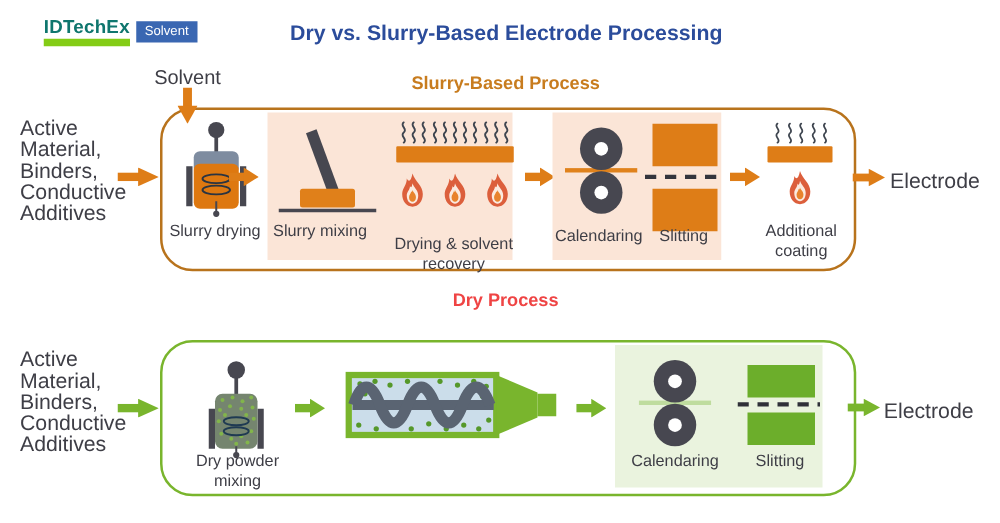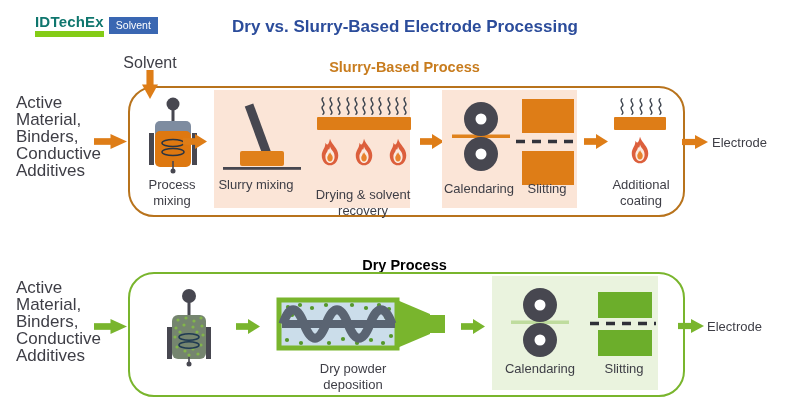"Electrode" .electrode { font-size: 13px -> 17px }
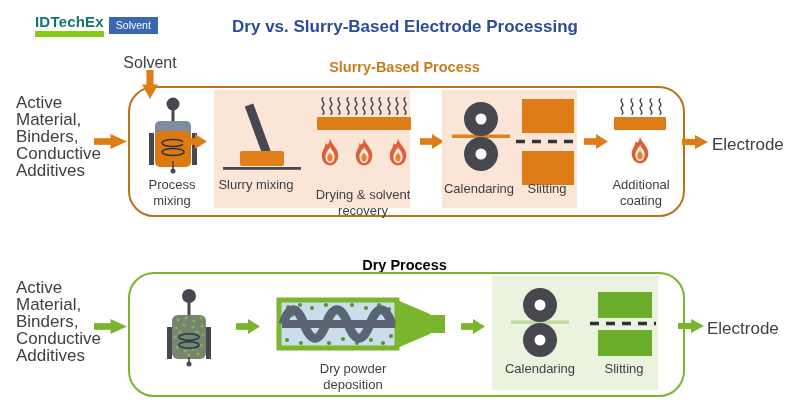"Process mixing" div.abs { text: Process mixing -> Slurry drying }
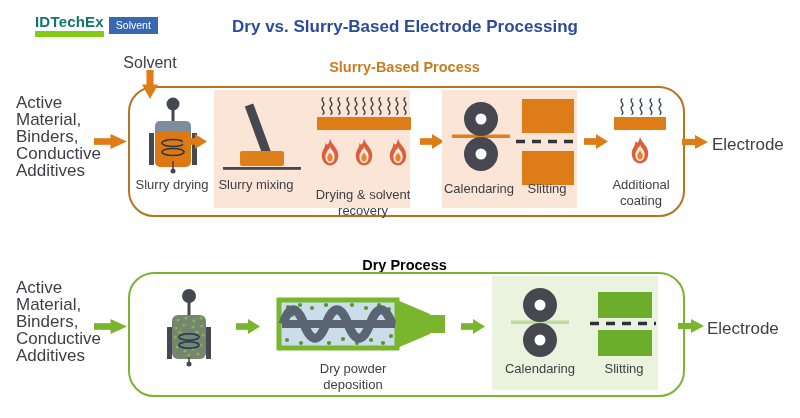"Dry Process" .sec-head.green { color: #000000 -> #ef4444; margin-top: 24px -> none }
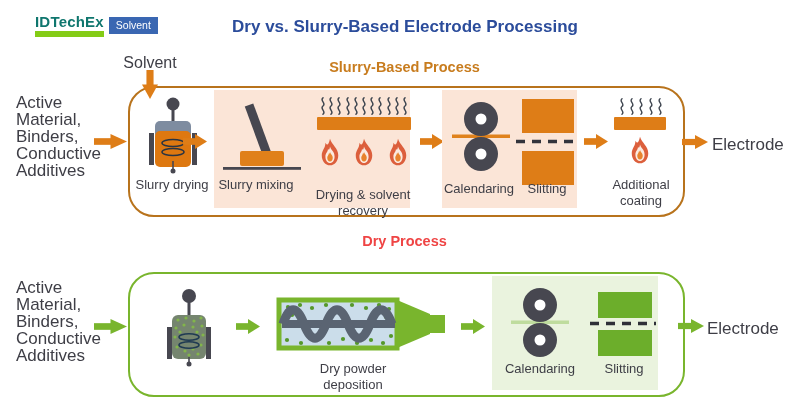"Dry powder mixing" div.abs { html: none -> <div>Dry powder mixing</div> }
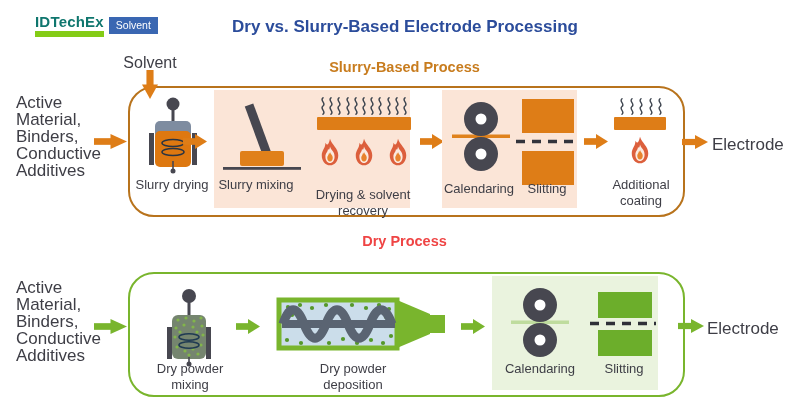"Dry powder deposition" div.abs { html: <div>Dry powder deposition</div> -> none }
